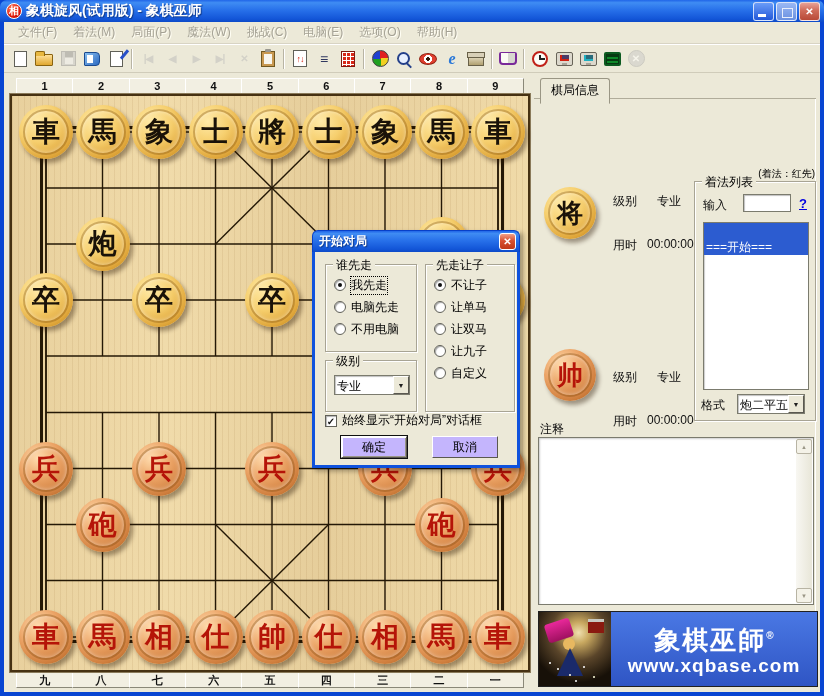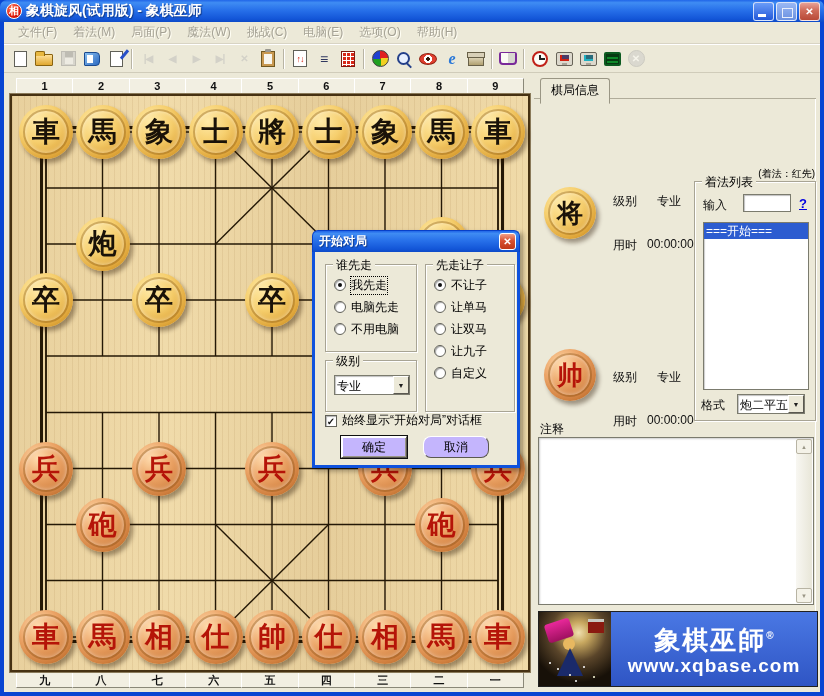"===开始===" .mlrow { padding: 0 2px -> 16px 2px }
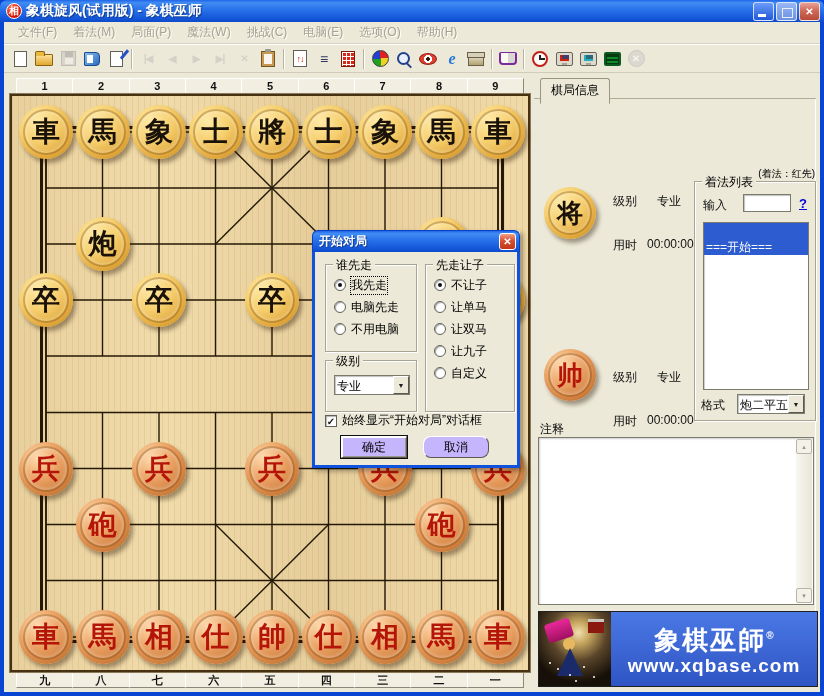"取消" #cancel-btn { border-radius: 8px -> none; left: 108px -> 117px }
